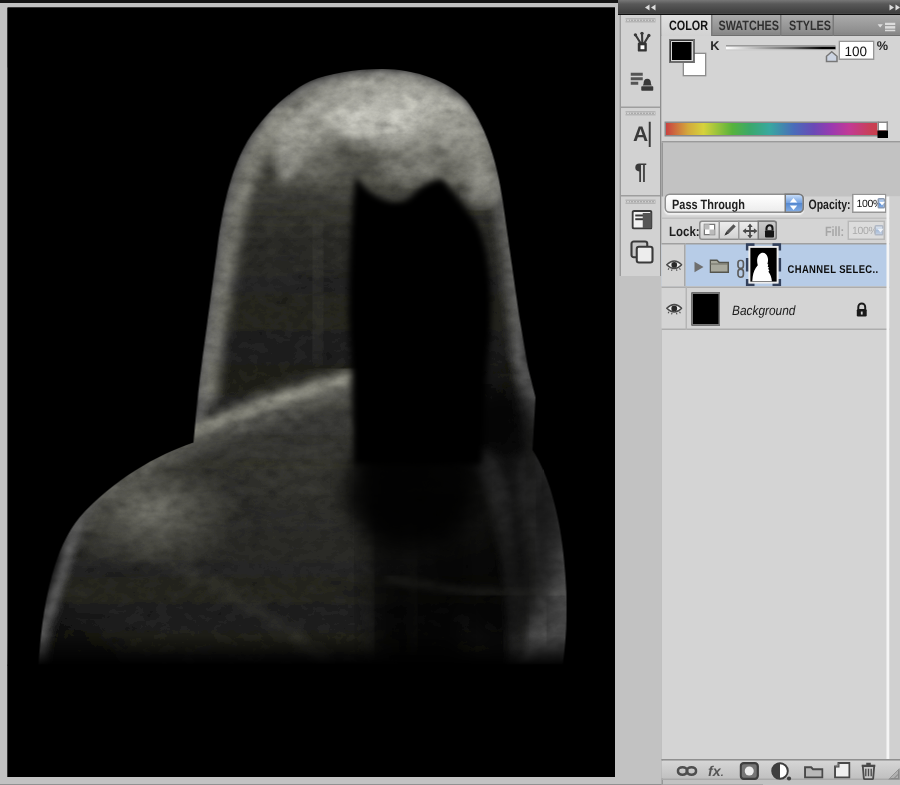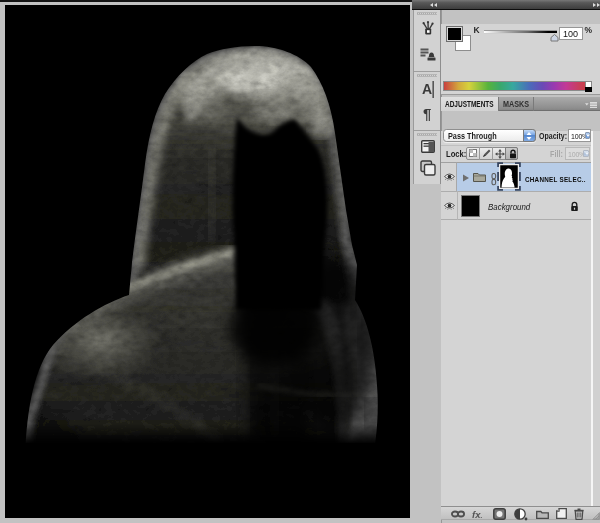"COLOR" div.tabbar { html: none -> <div> <div></div> <div>COLOR</div> <div>SWATCHES</div> <div>STYLES</div> <div></div> <div></div> <div></div> <svg> <path></path> <rect></rect> <rect></rect> <rect></rect> </svg> </div> }
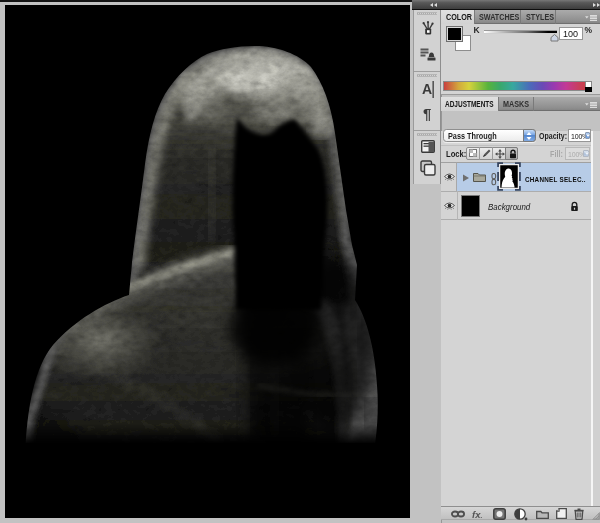"ADJUSTMENTS" div.tabbar { html: <div> <div></div> <div>ADJUSTMENTS</div> <div>MASKS</div> <div></div> <div></div> <svg> <path></path> <rect></rect> <rect></rect> <rect></rect> </svg> </div> -> none }
